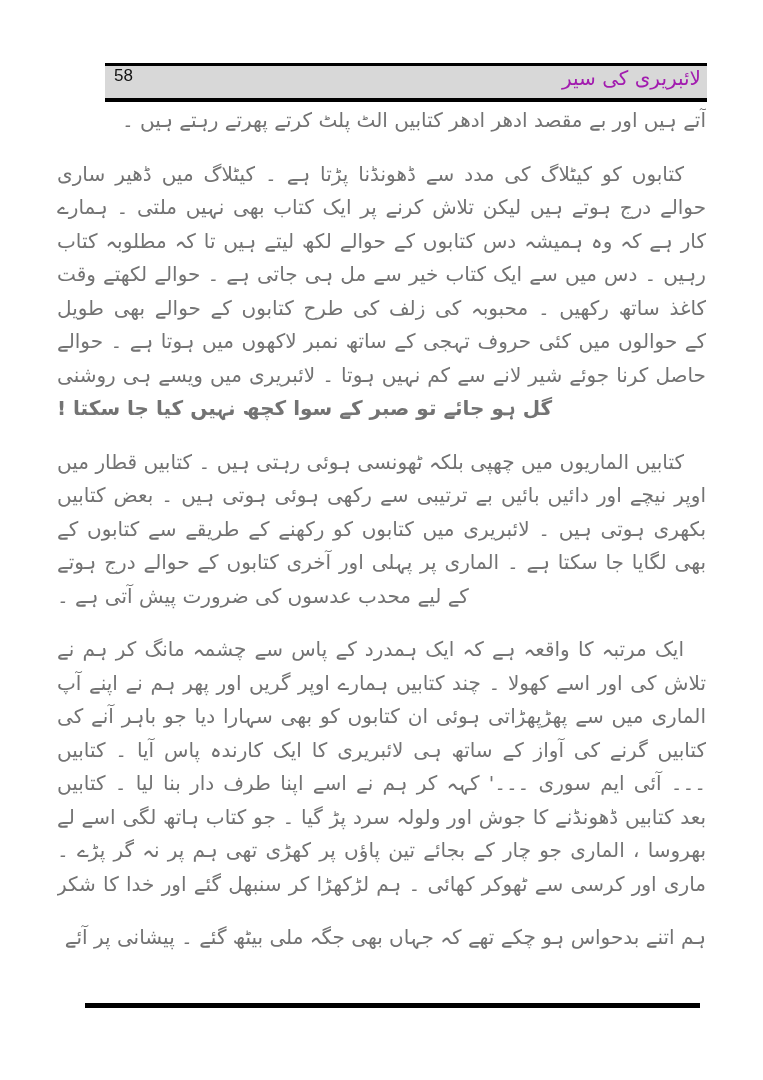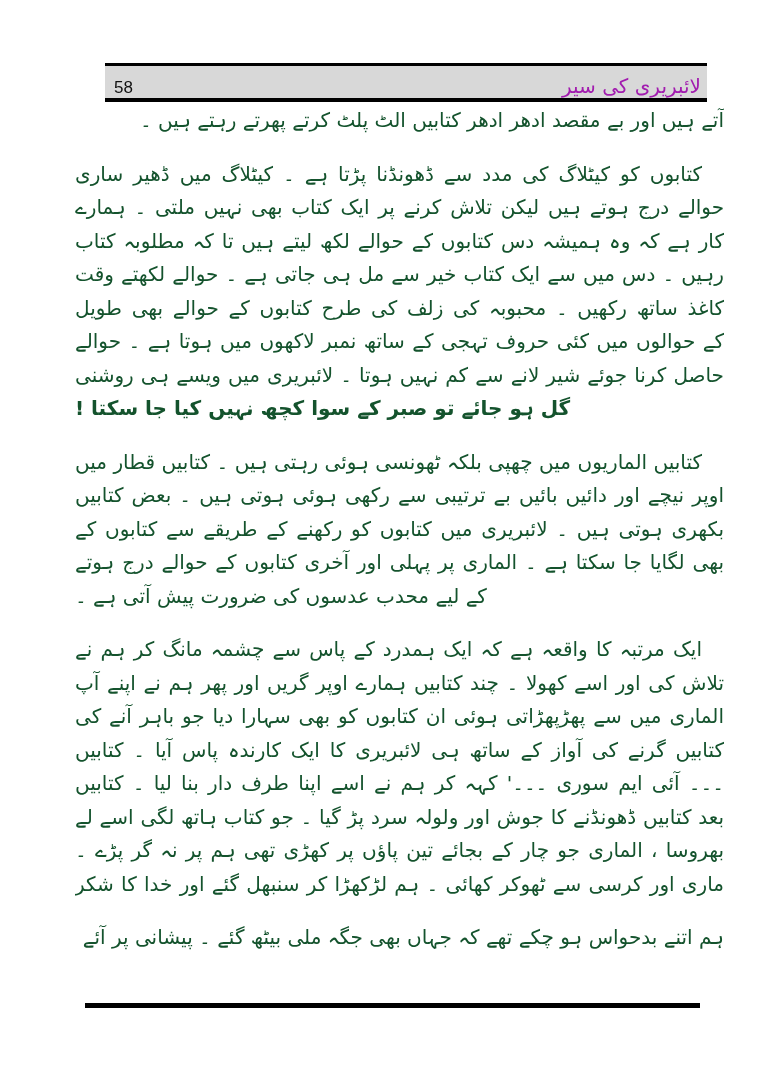"58" .header-band { align-items: flex-end -> flex-start }
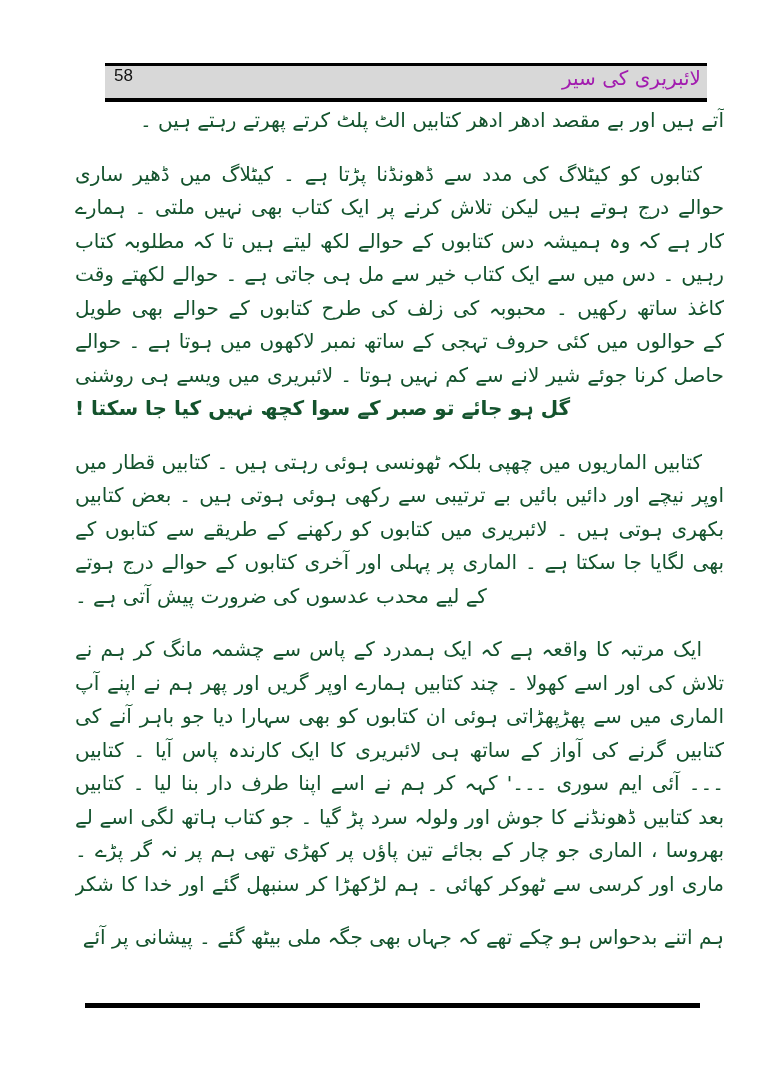"آتے ہیں اور بے مقصد" .body-text { color: #14532d -> #737373; left: 75px -> 57px }
